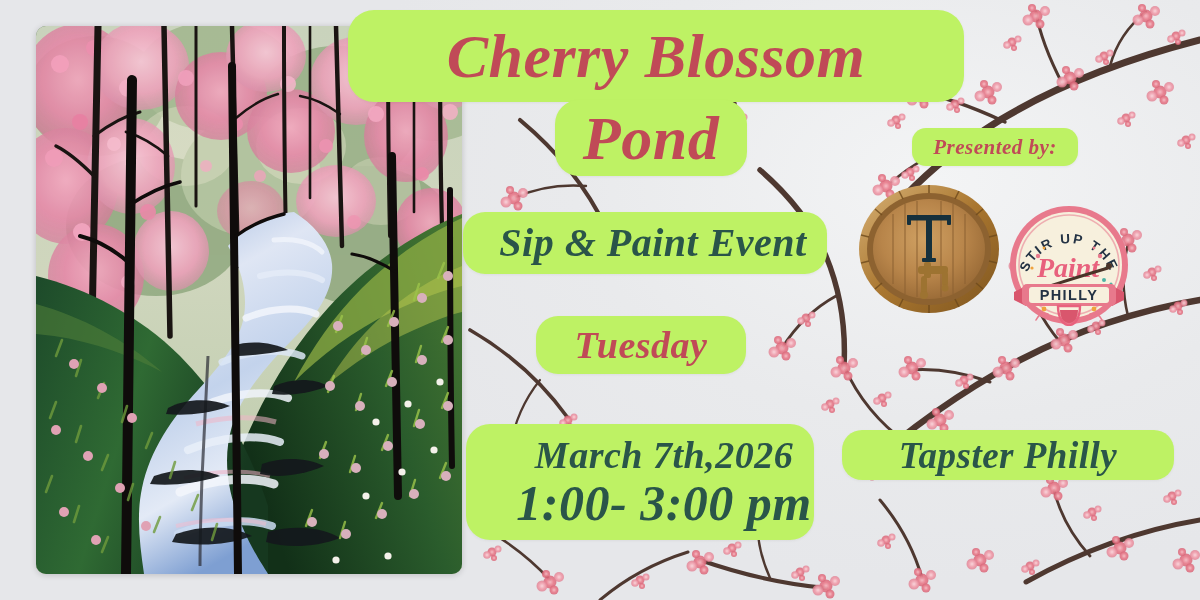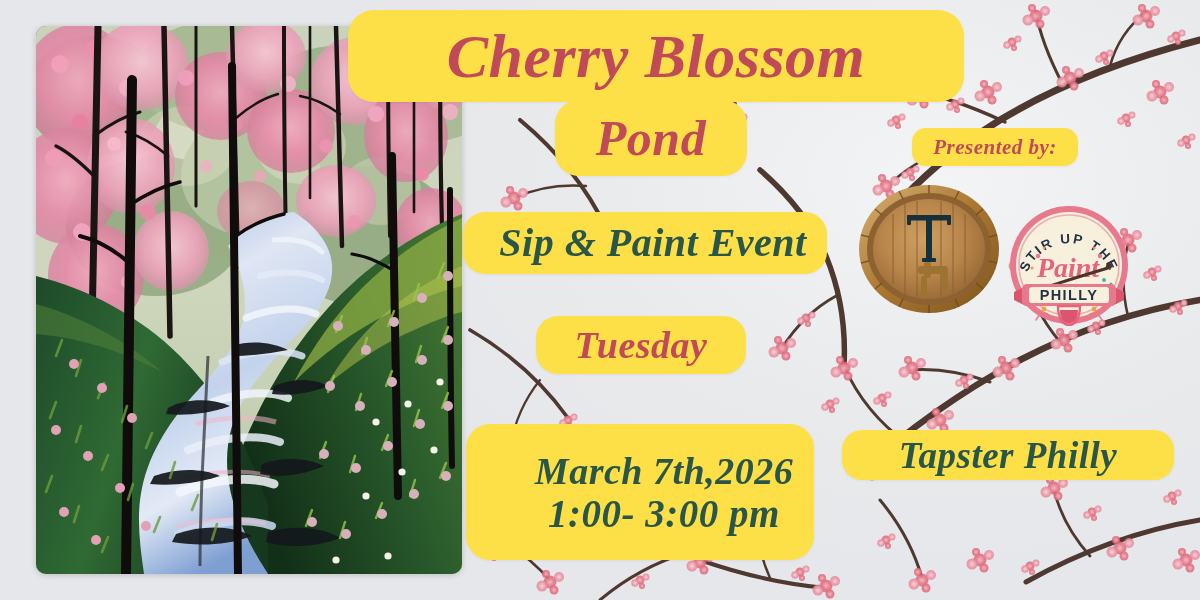"Cherry Blossom" .plaque { background: #fde047 -> #bef264 }
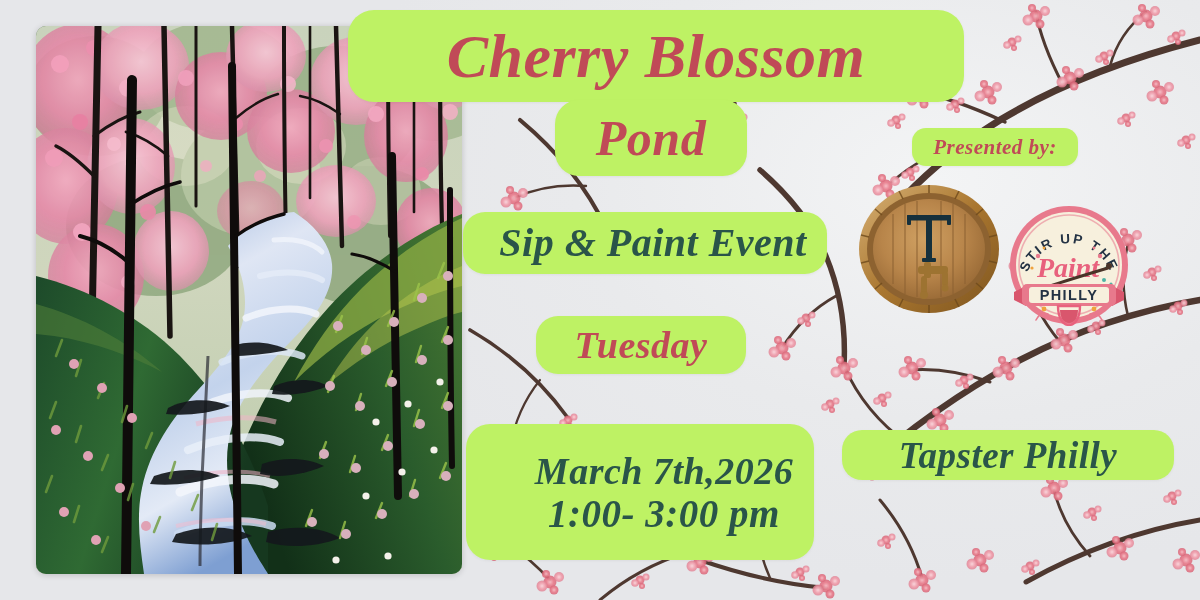"Pond" #title-line-2 { font-size: 50px -> 62px }
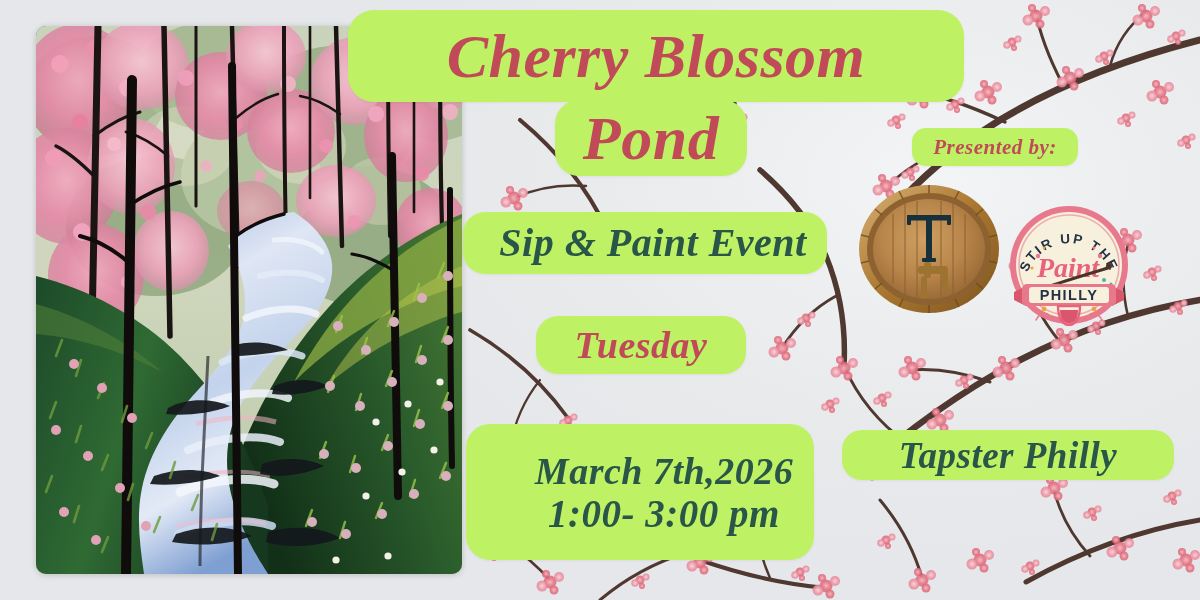"March 7th,2026" #datetime-box { height: 136px -> 116px }
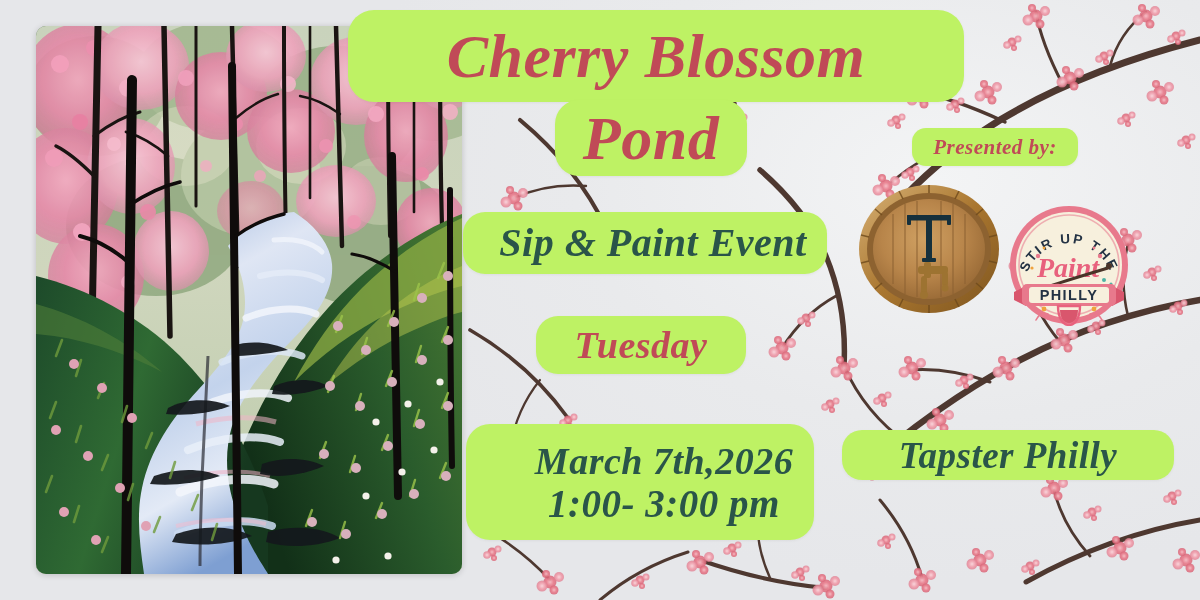"1:00- 3:00 pm" #time-text { font-size: 39px -> 50px }
